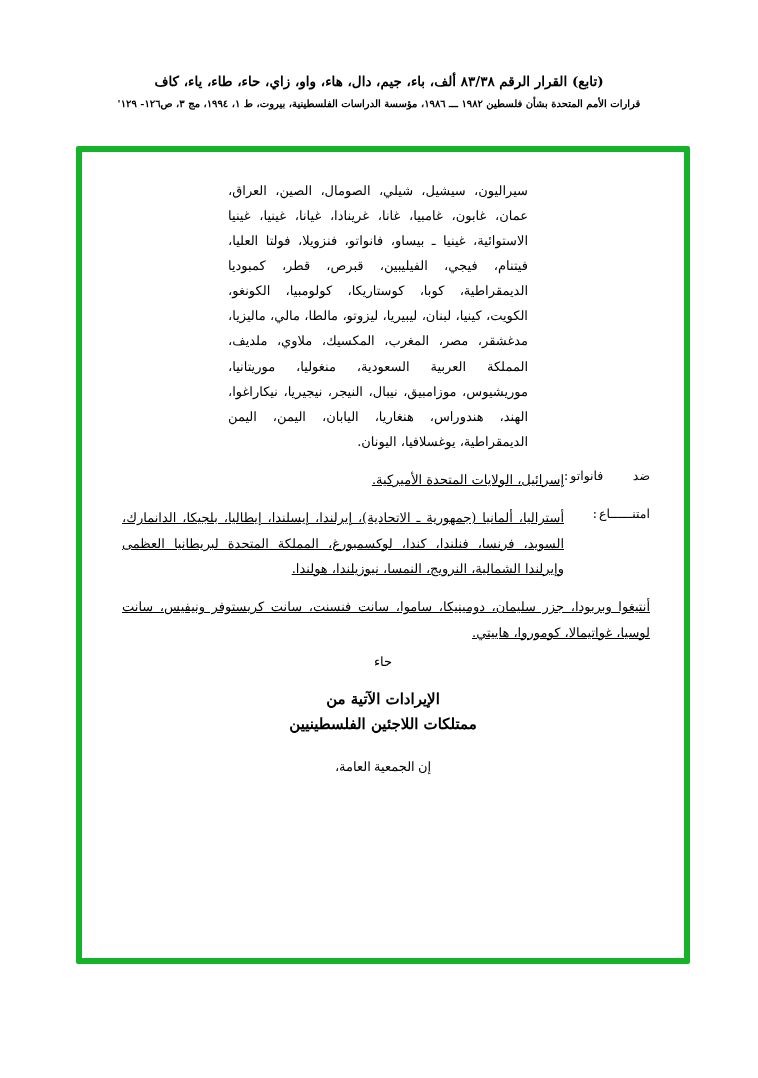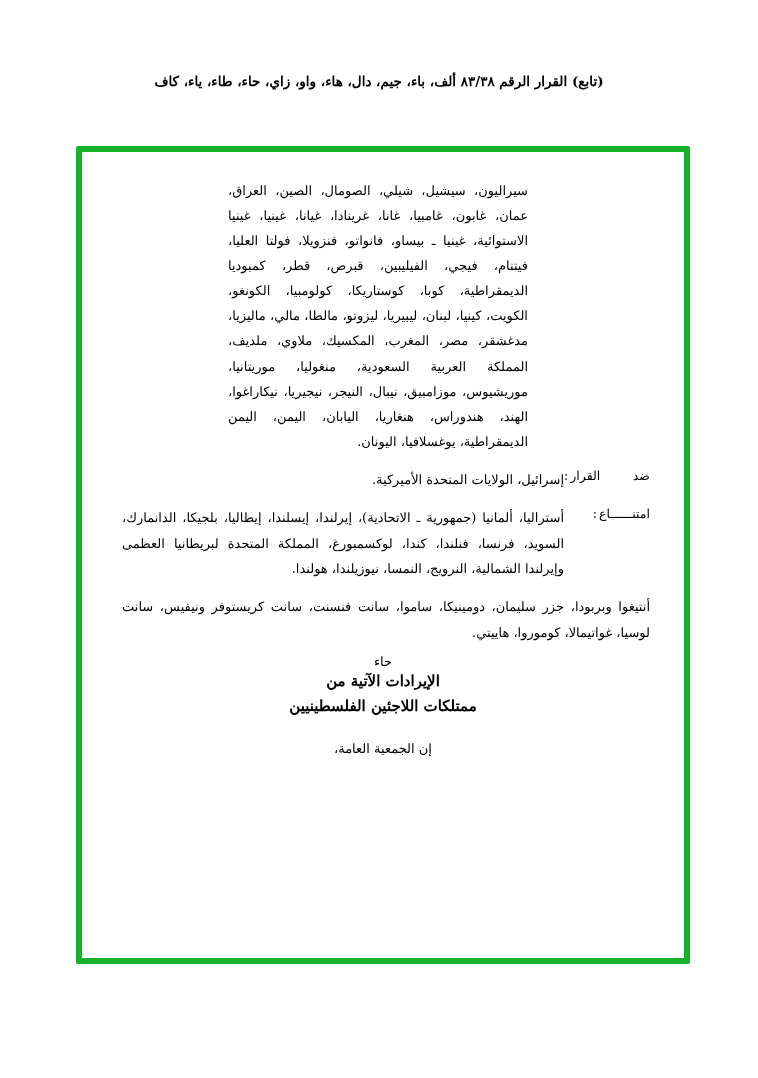"قرارات الأمم المتحدة بشأن فلسطين" div.header-source { html: none -> <div>قرارات الأمم المتحدة بشأن فلسطين ١٩٨٢ ـــ ١٩٨٦، مؤسسة الدراسات الفلسطينية، بيروت، ط ١، ١٩٩٤، مج ٣، ص١٢٦- ١٢٩'</div> }
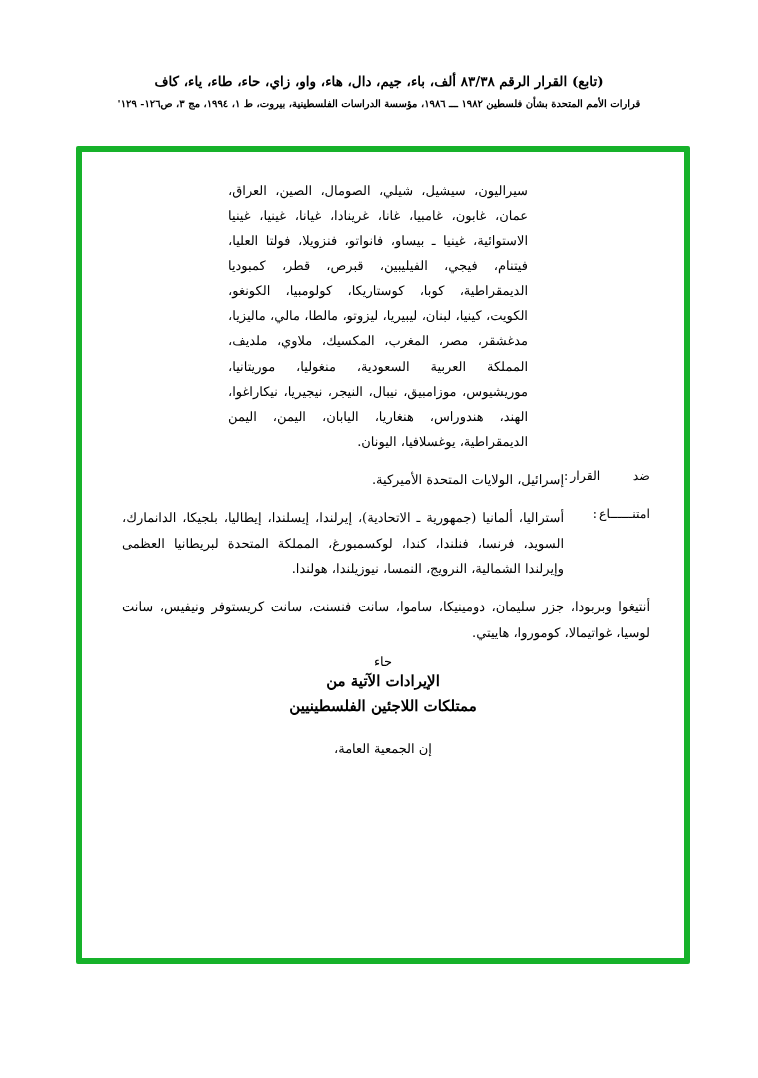"إسرائيل، الولايات المتحدة الأميركية." .vote-text { text-decoration: none -> underline }
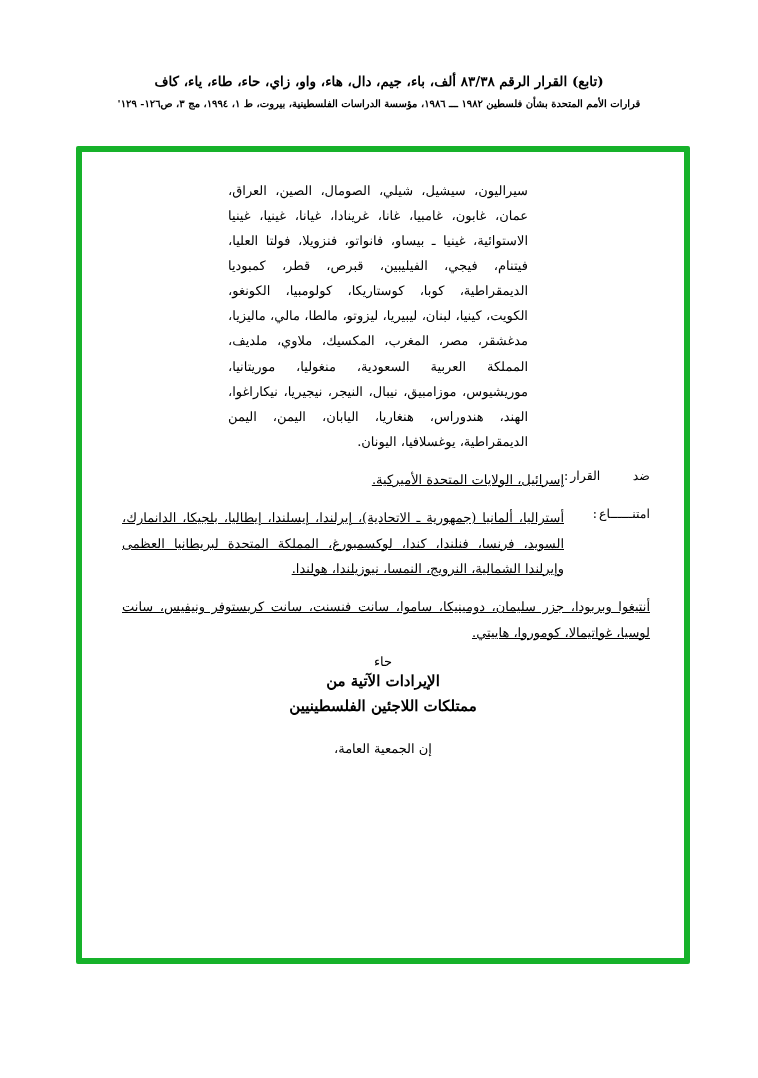"ضد القرار" span { text: القرار -> فانواتو }
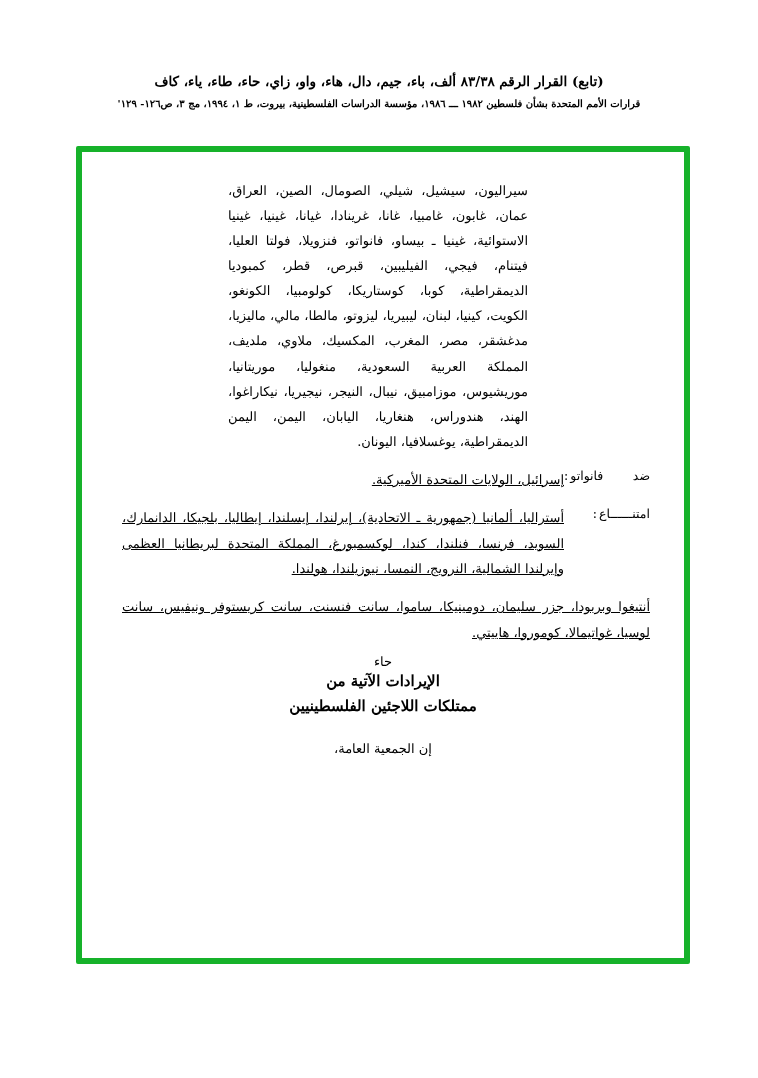"الإيرادات الآتية من" .sub-title { margin-top: none -> 18px }
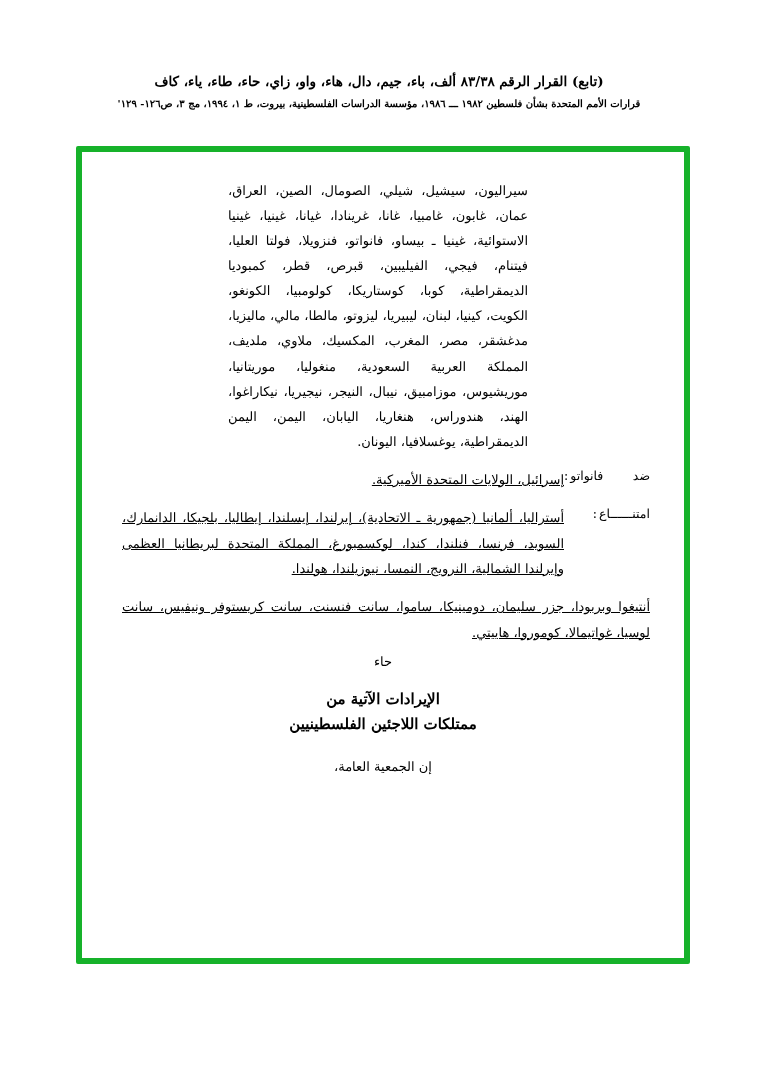"إن الجمعية العامة،" .para.centered-first { font-family: none -> Liberation Serif, serif }
